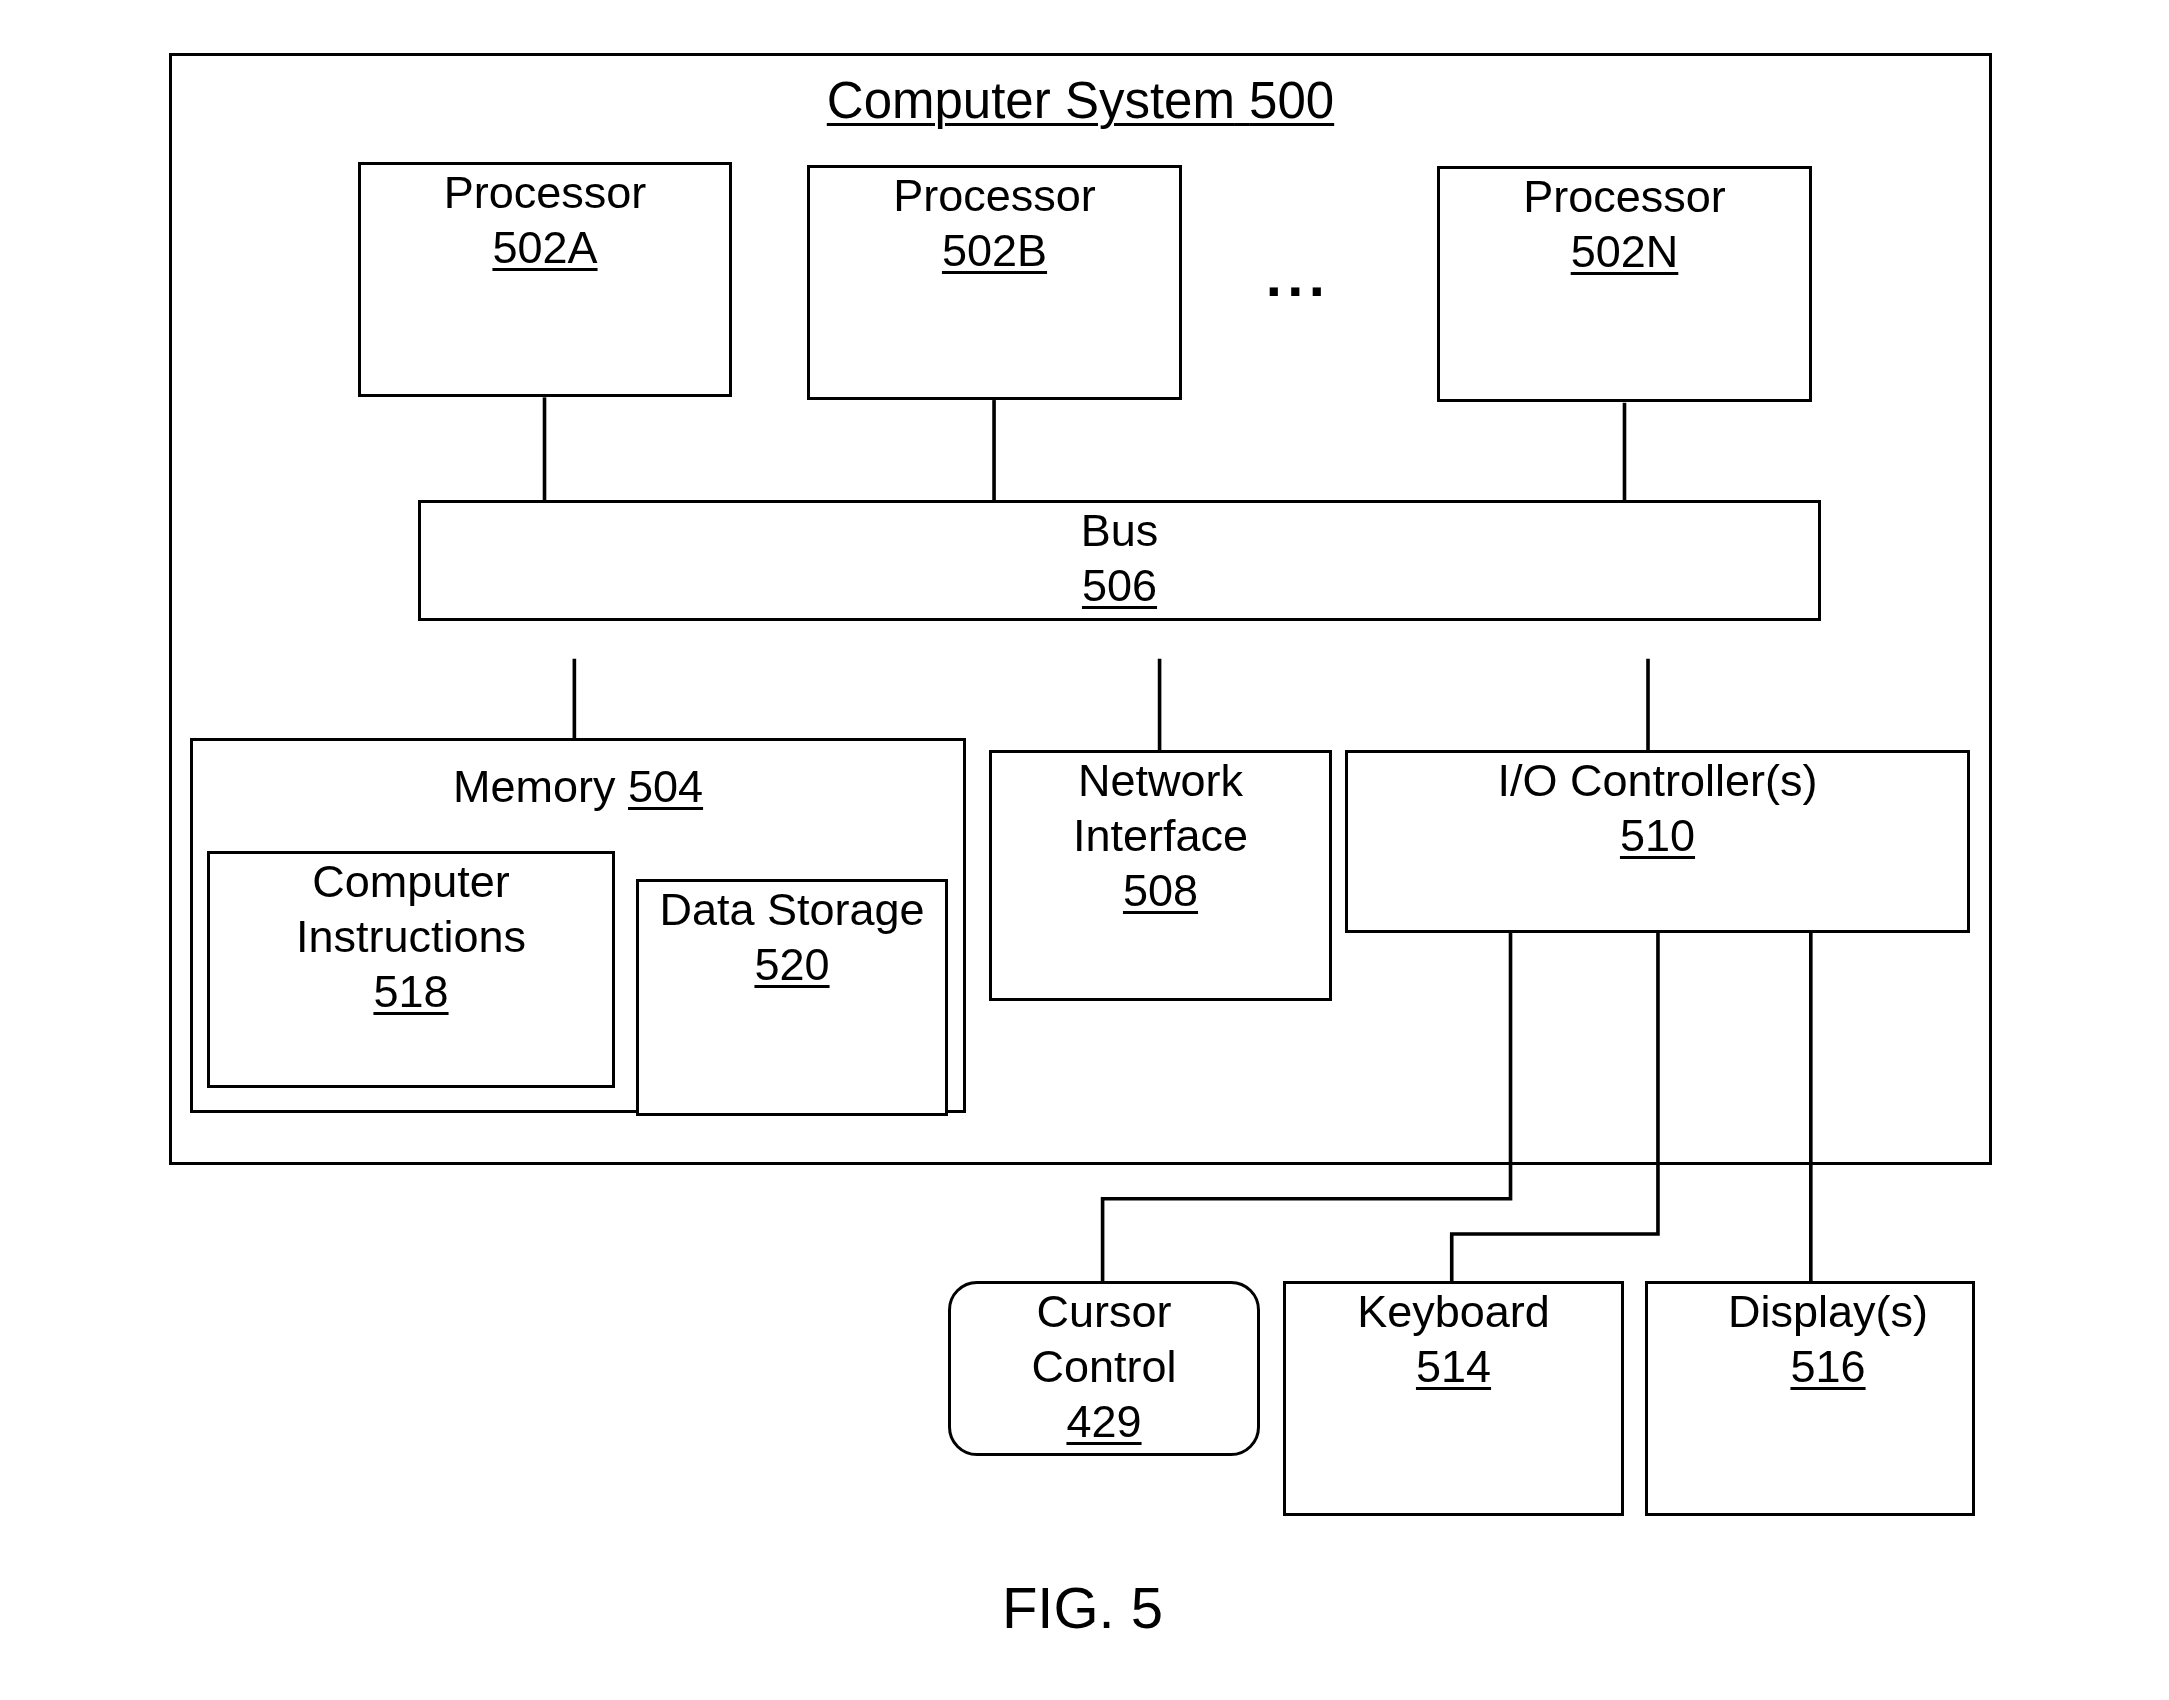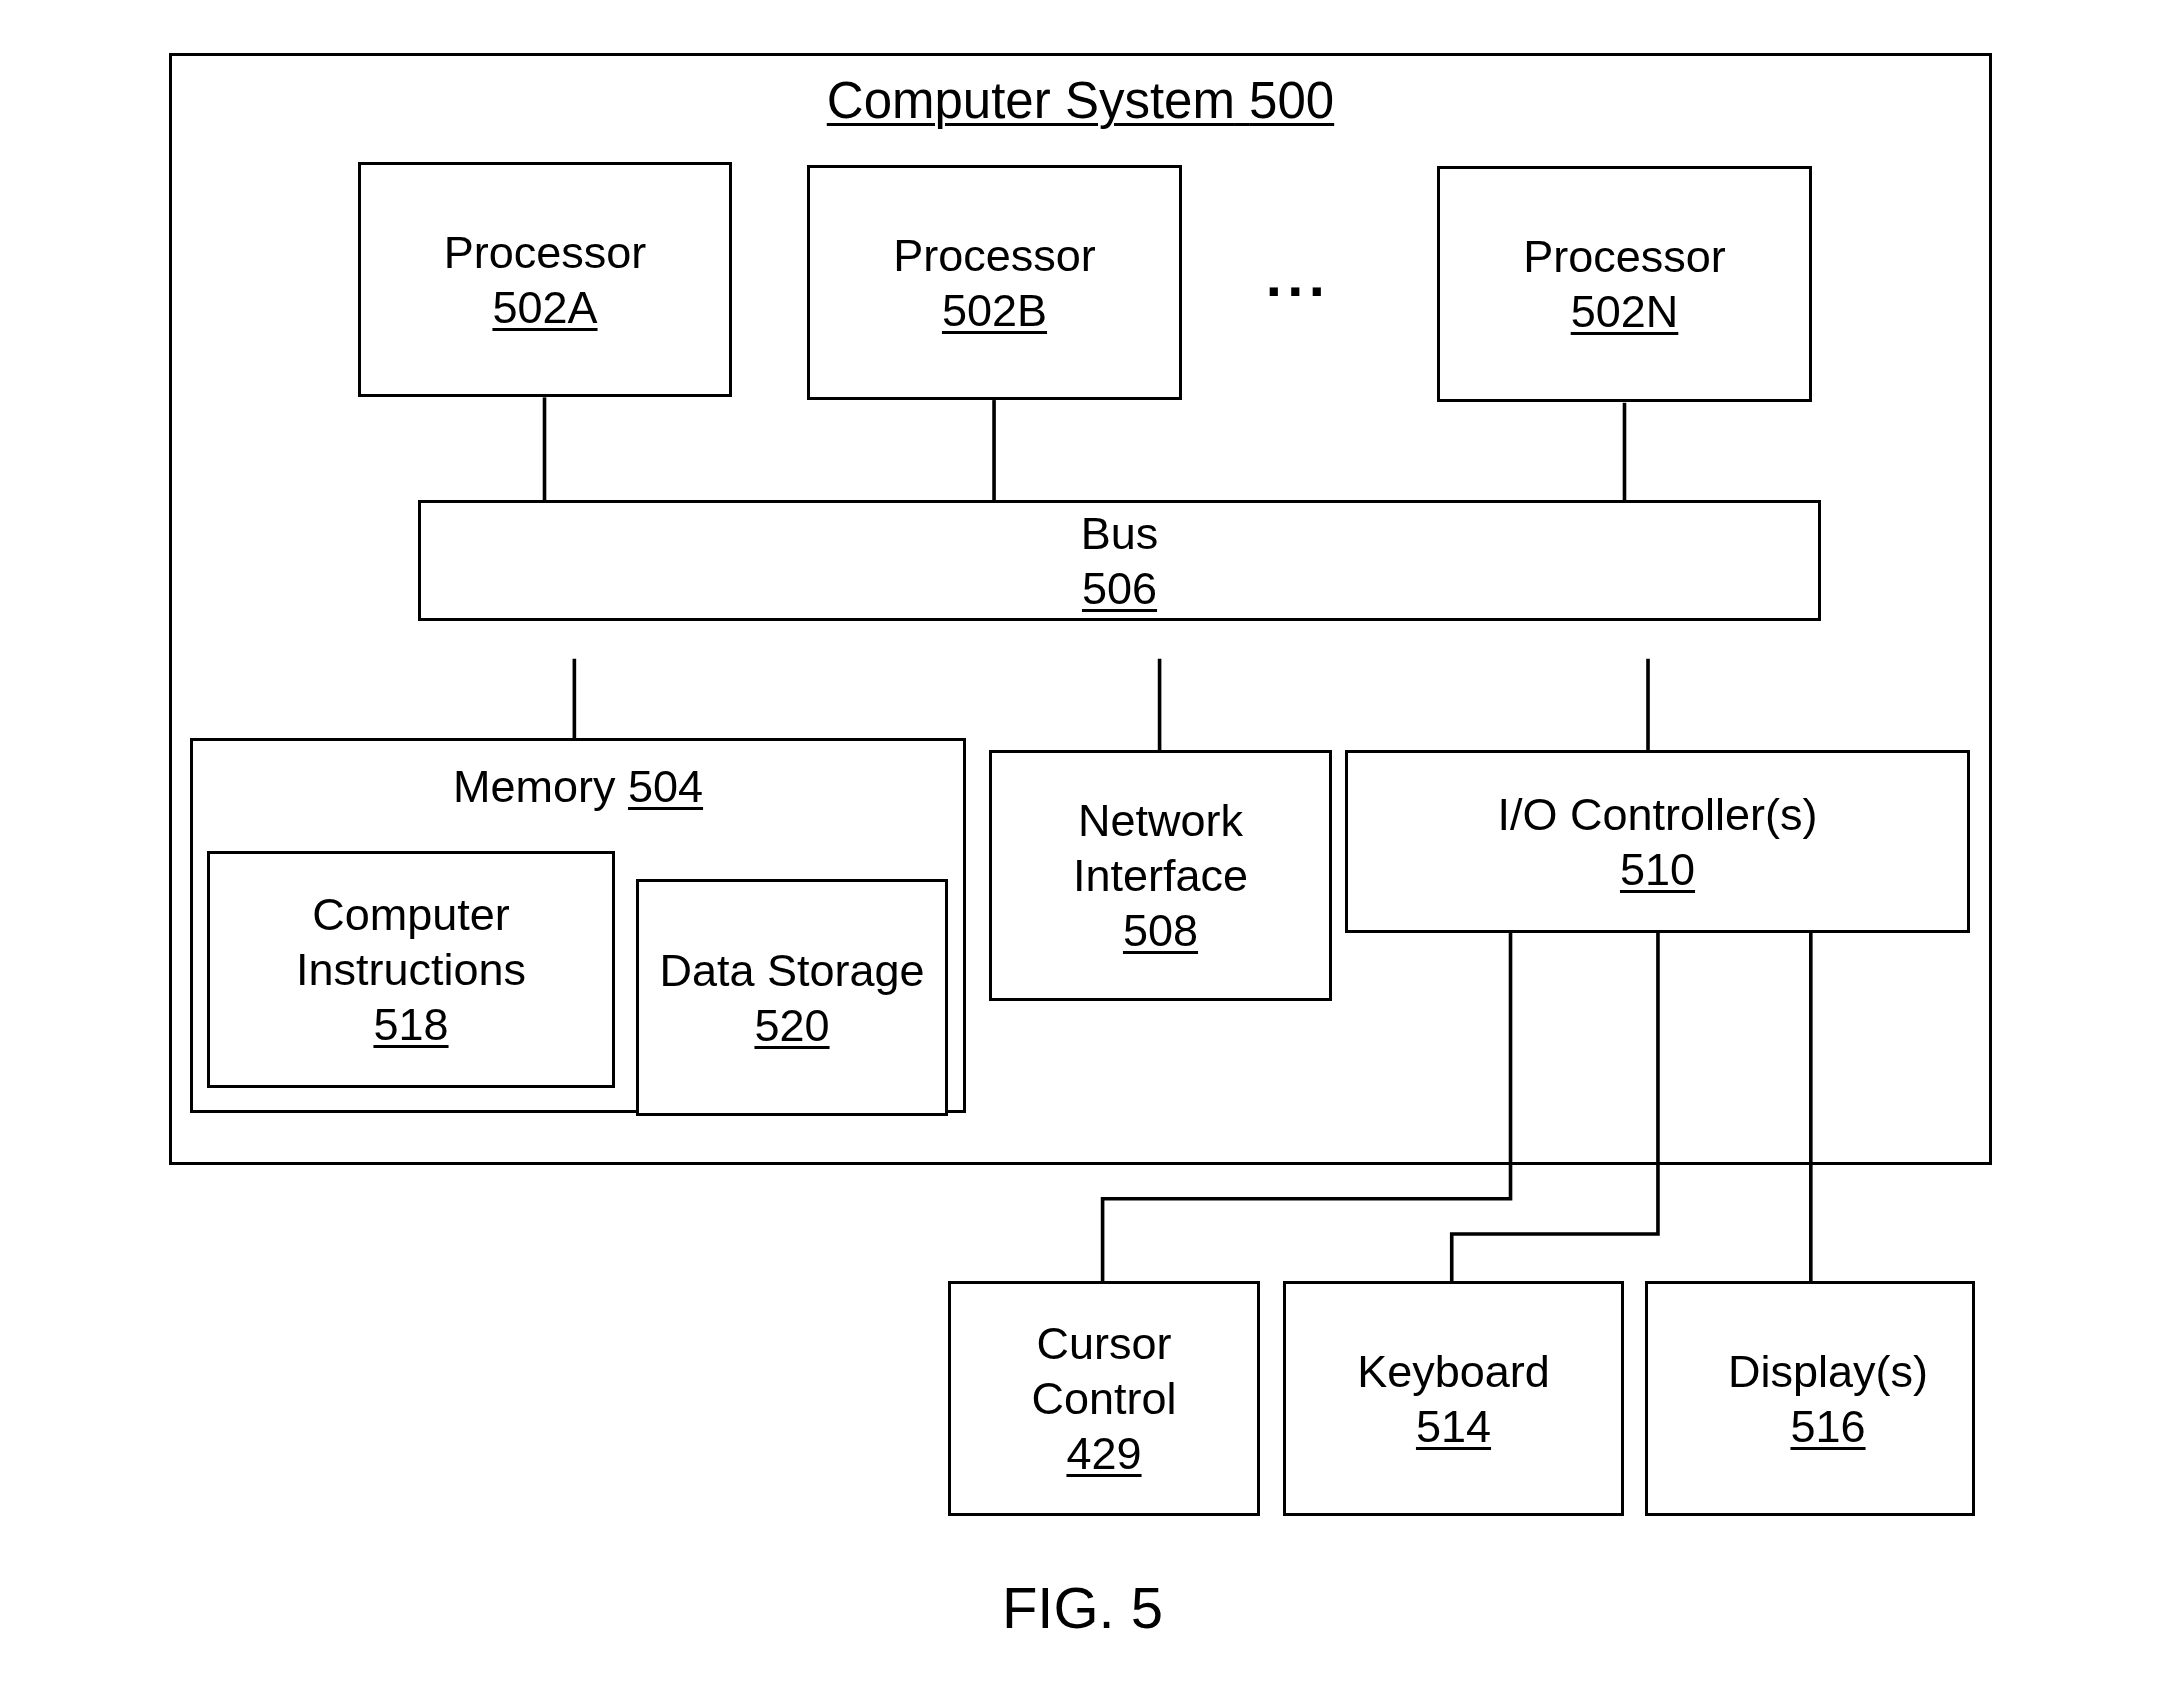"Processor" .box { justify-content: center -> none }
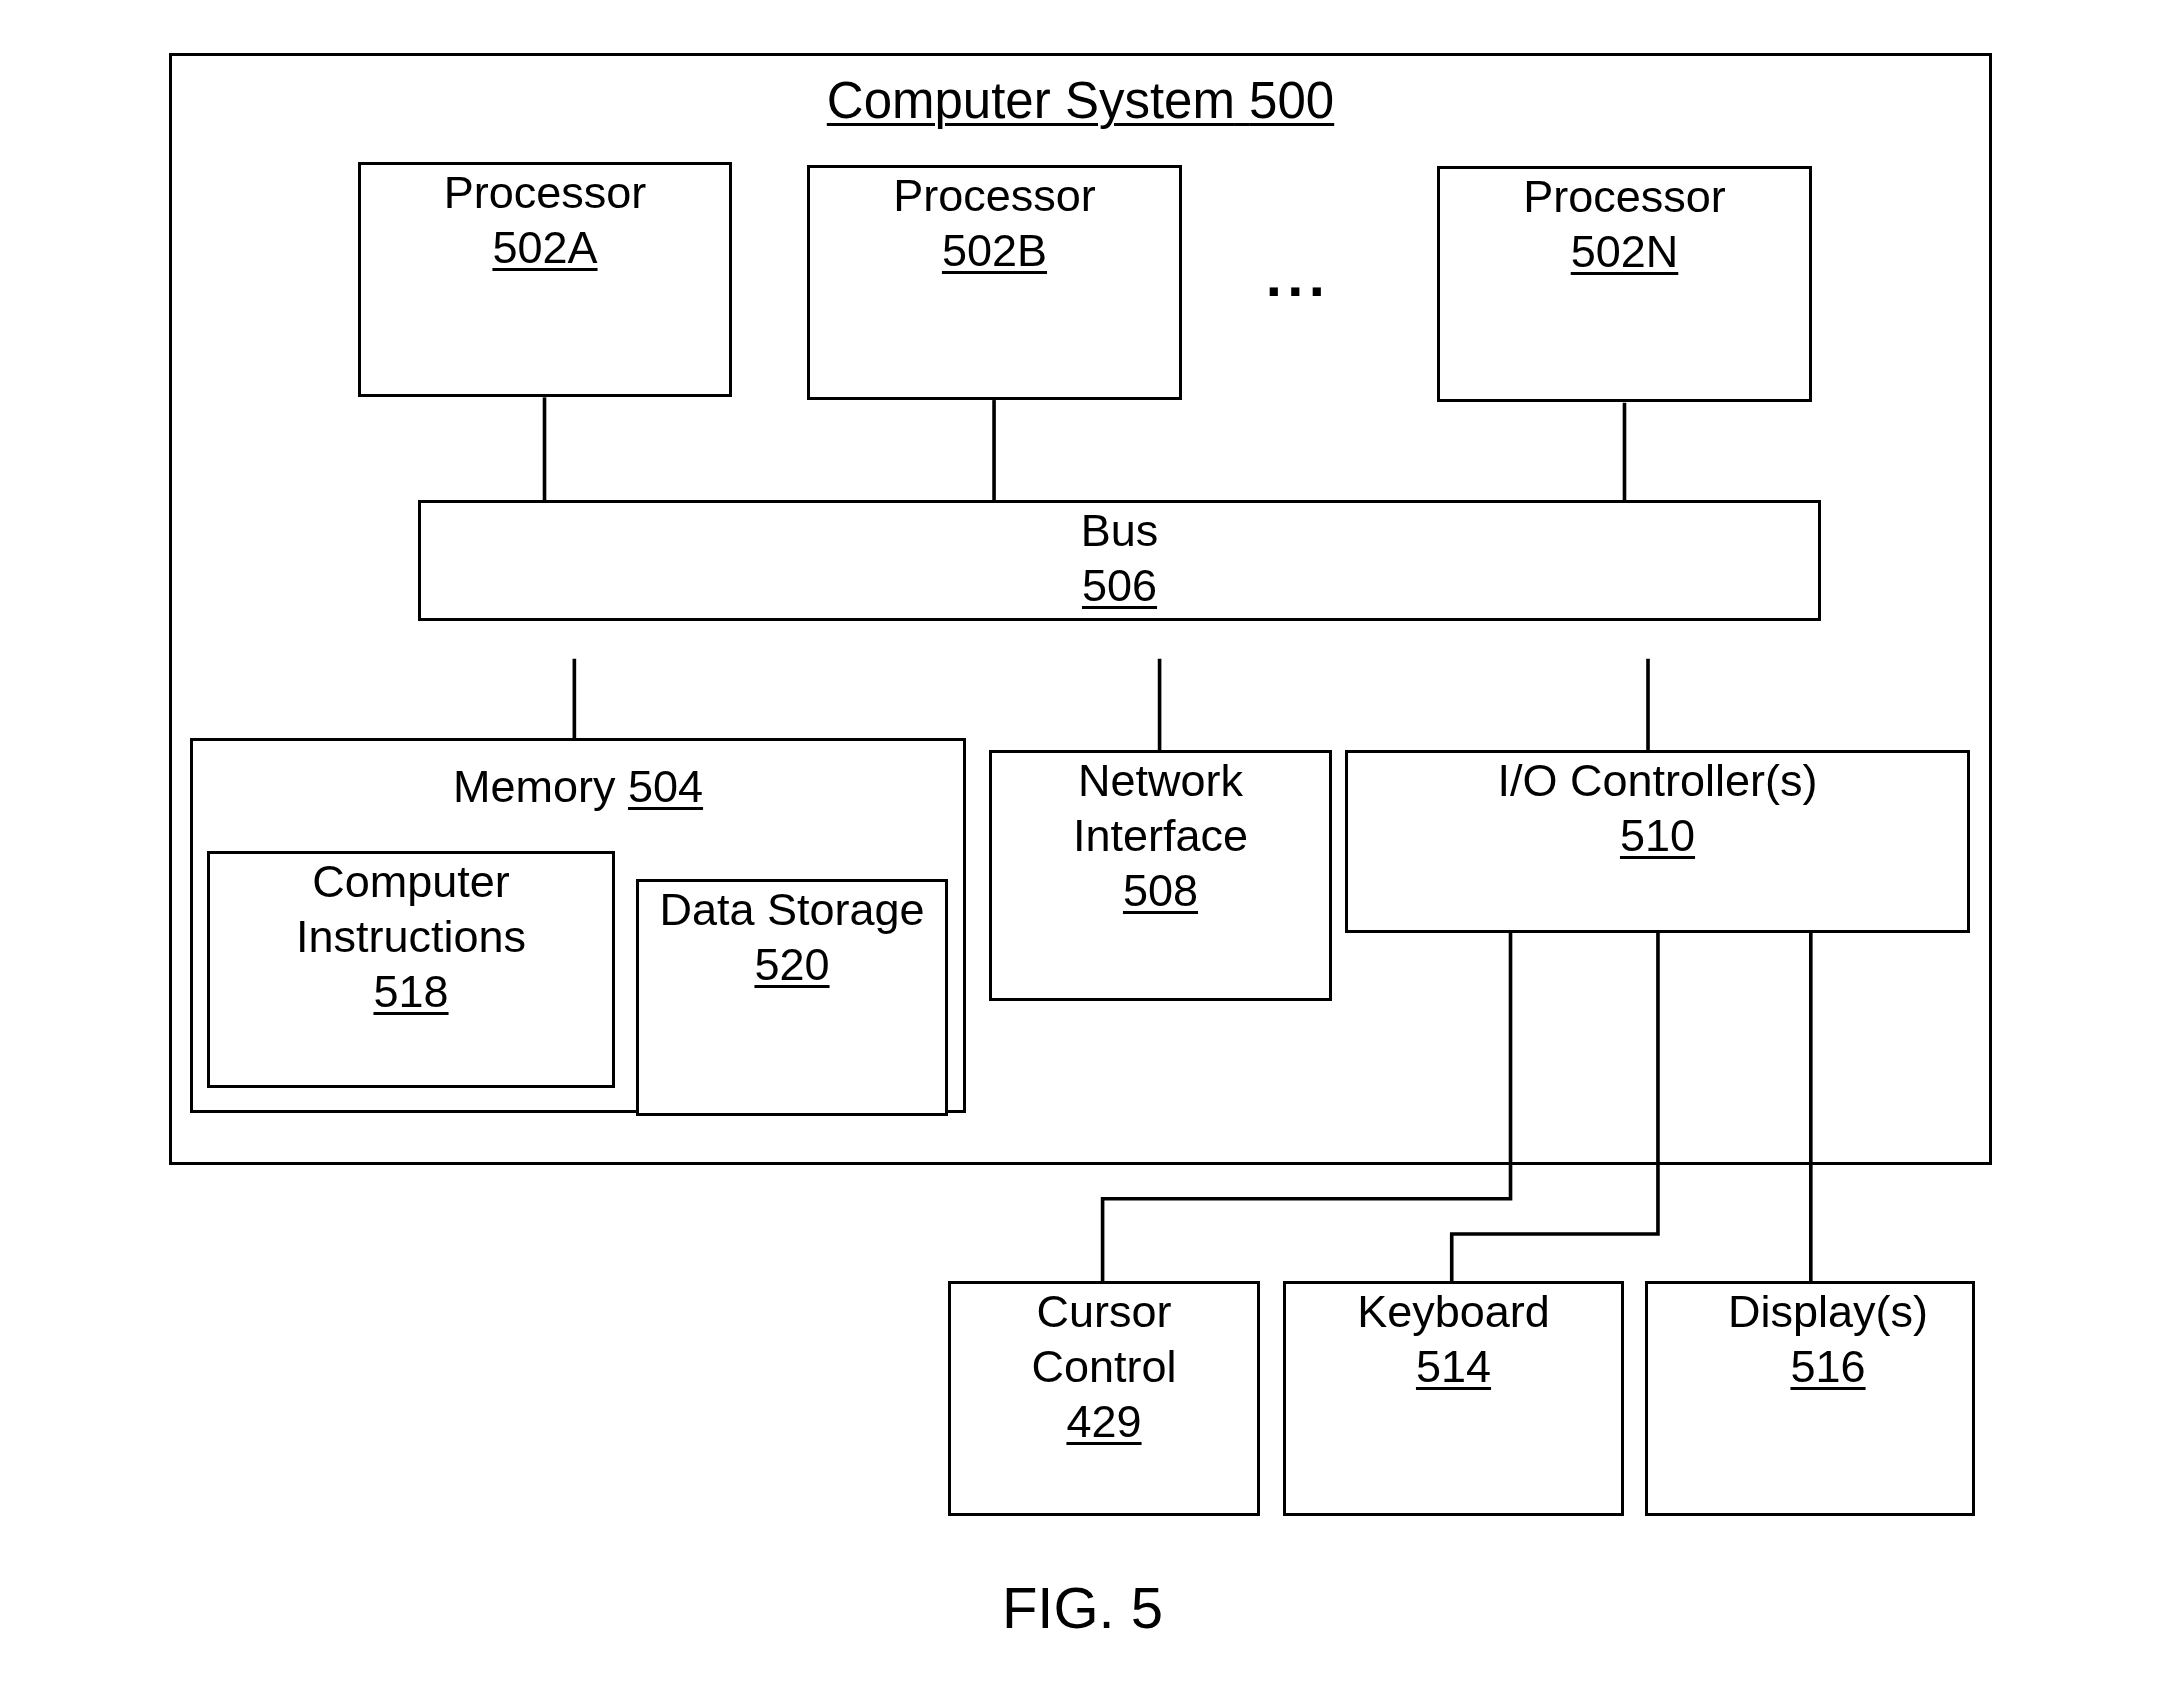"Cursor" div.box { border-radius: none -> 29px; height: 235px -> 175px }
